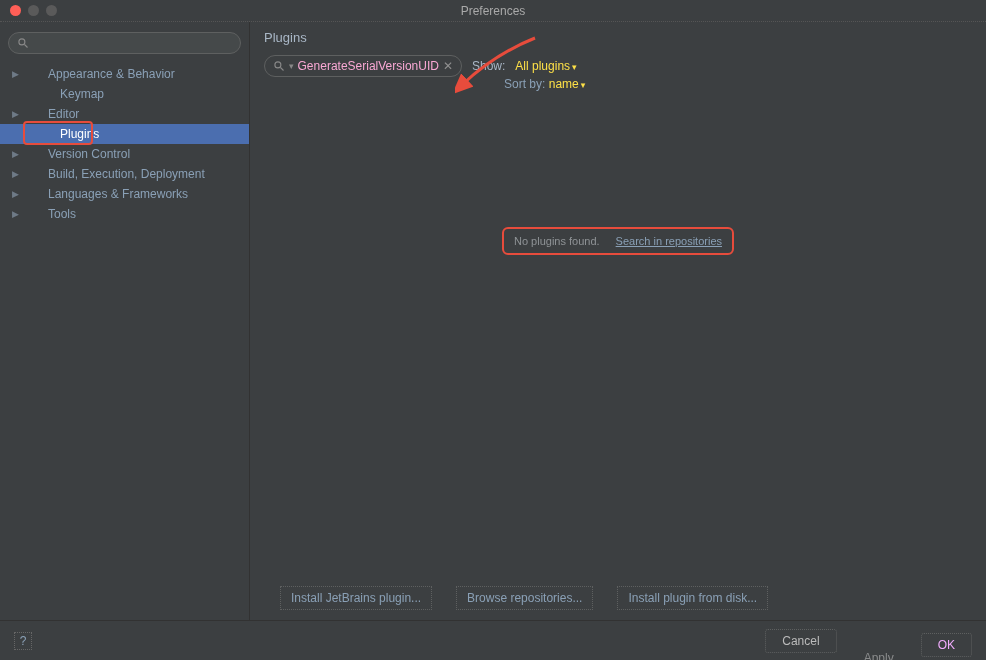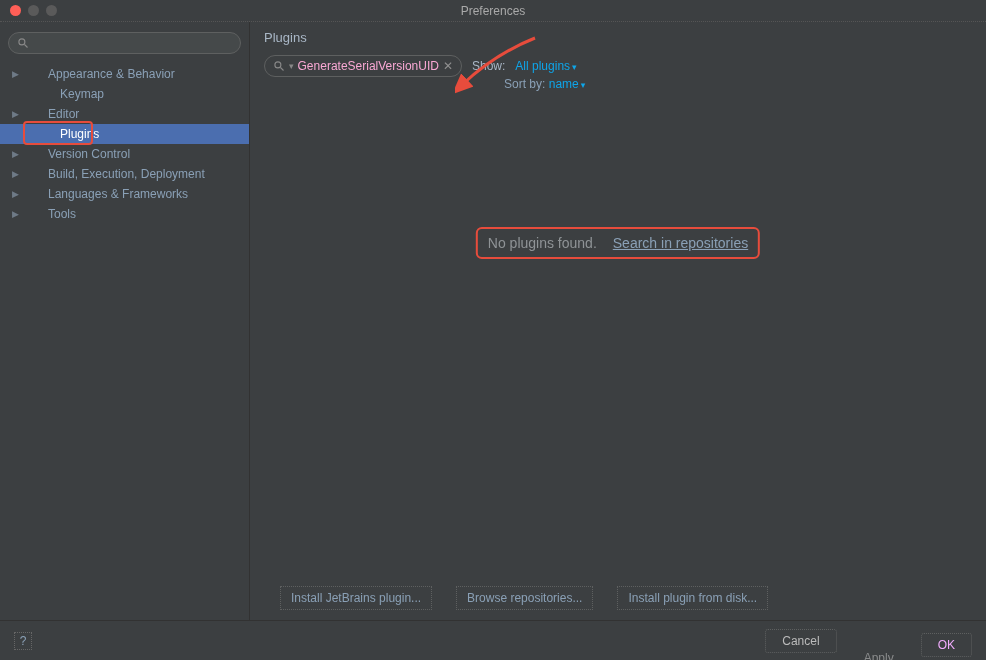"All plugins ▾" .dropdown { color: #0ea5e9 -> #fde047 }
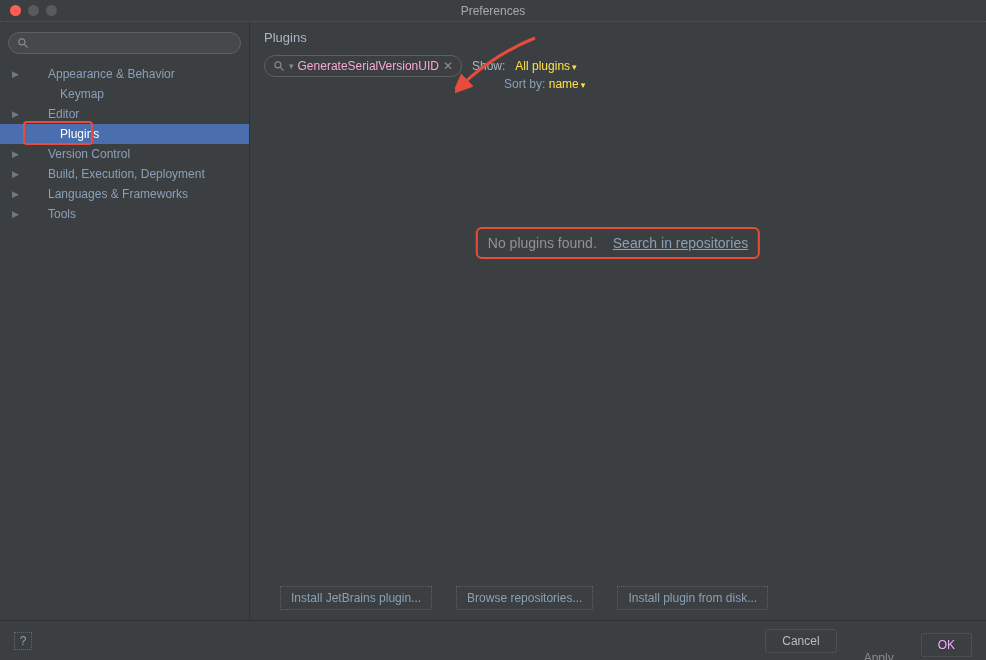"No plugins found." .empty { font-size: 14px -> 11px }
